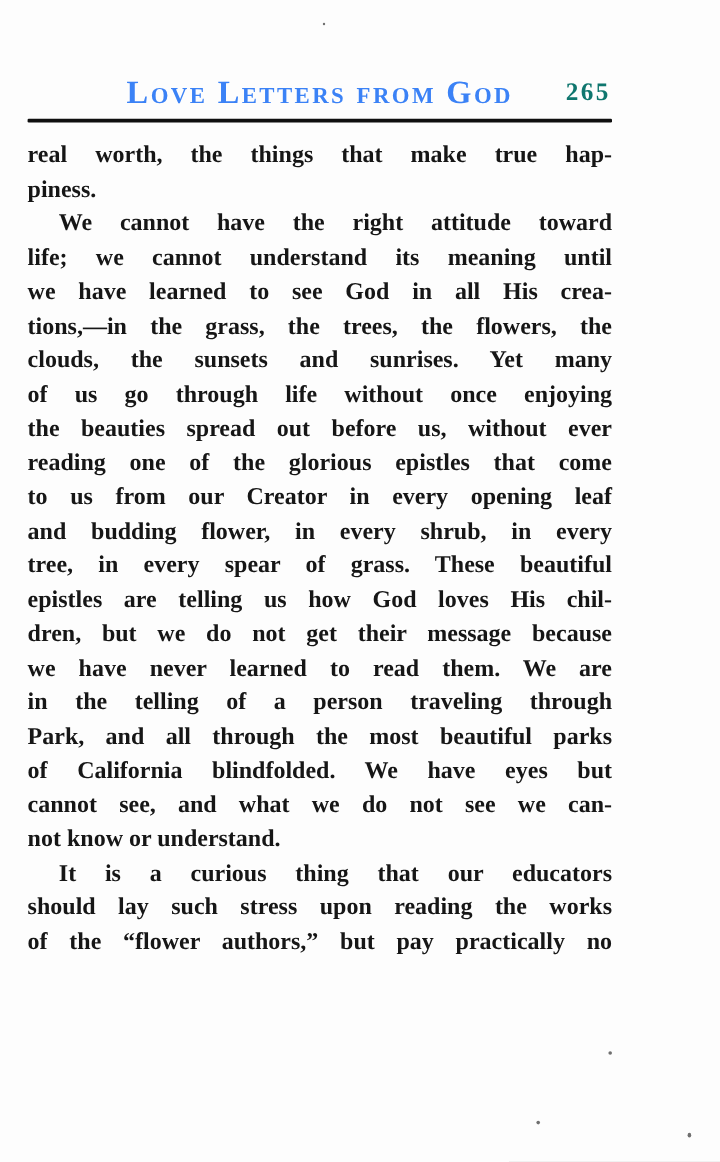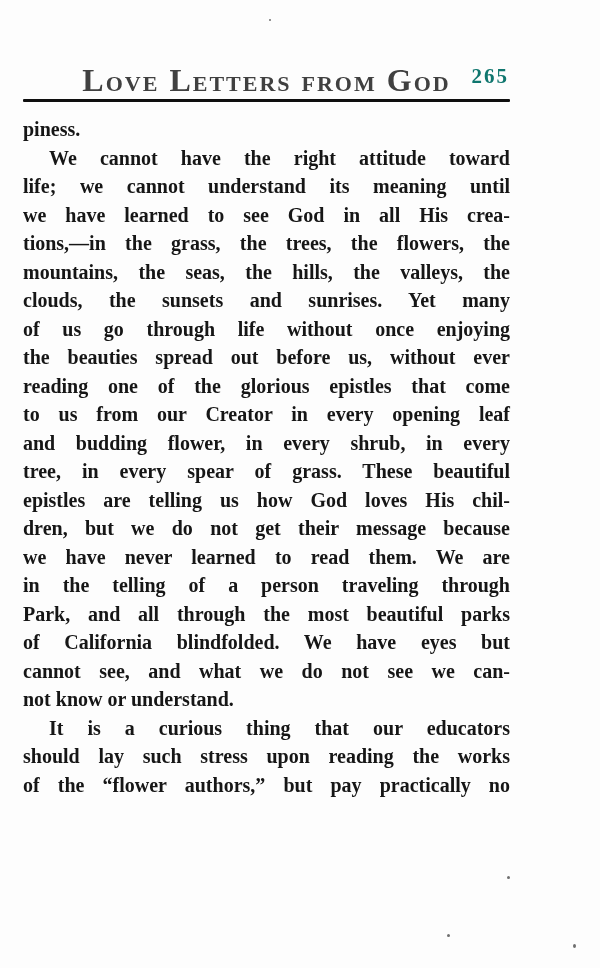"Love Letters from God" .running-head { color: #404040 -> #3b82f6; font-size: 32px -> 27px }
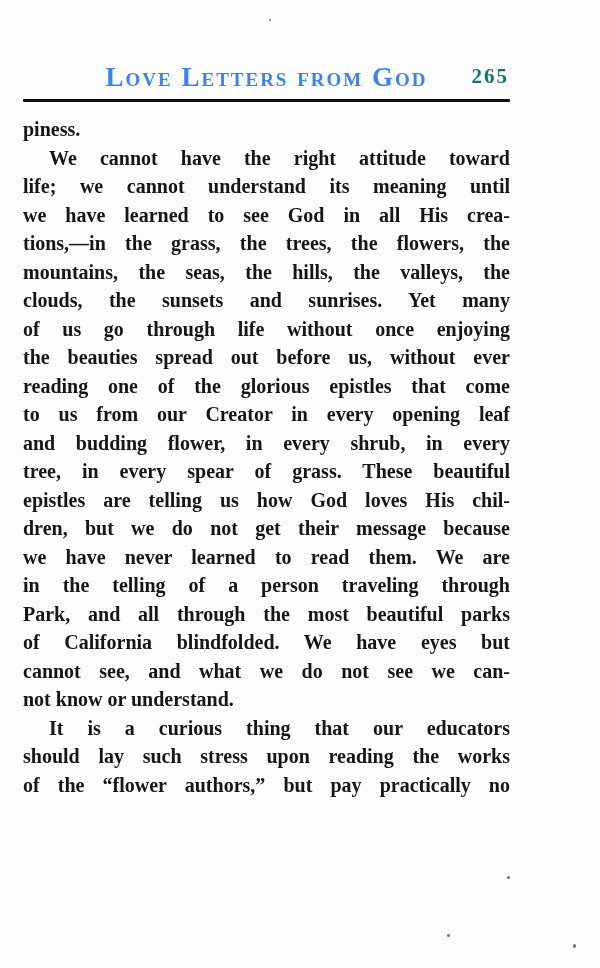"real worth, the things that" div.line { html: none -> <div>real worth, the things that make true hap-</div> }
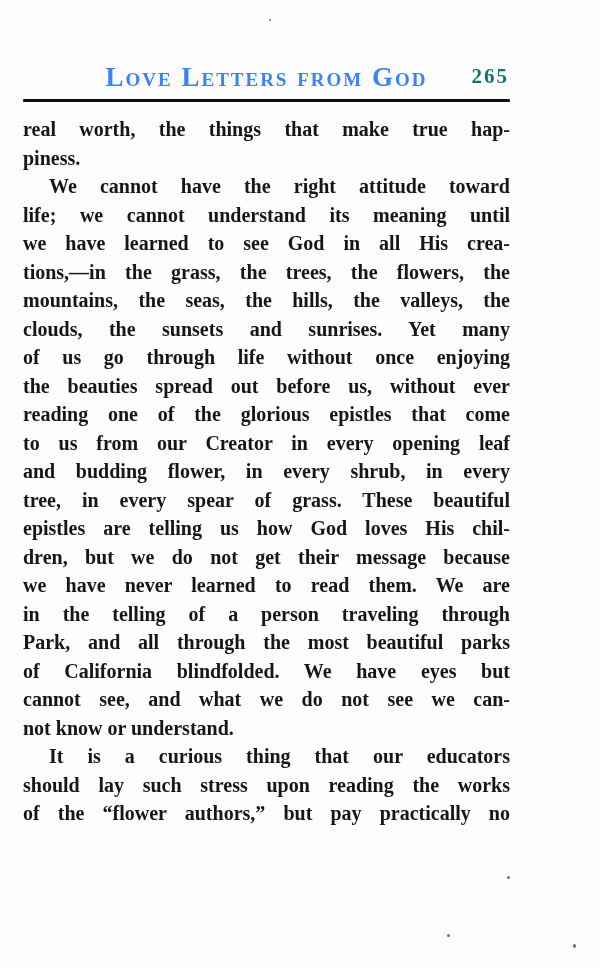"mountains, the seas, the hills," div.line { html: <div>mountains, the seas, the hills, the valleys, the</div> -> none }
